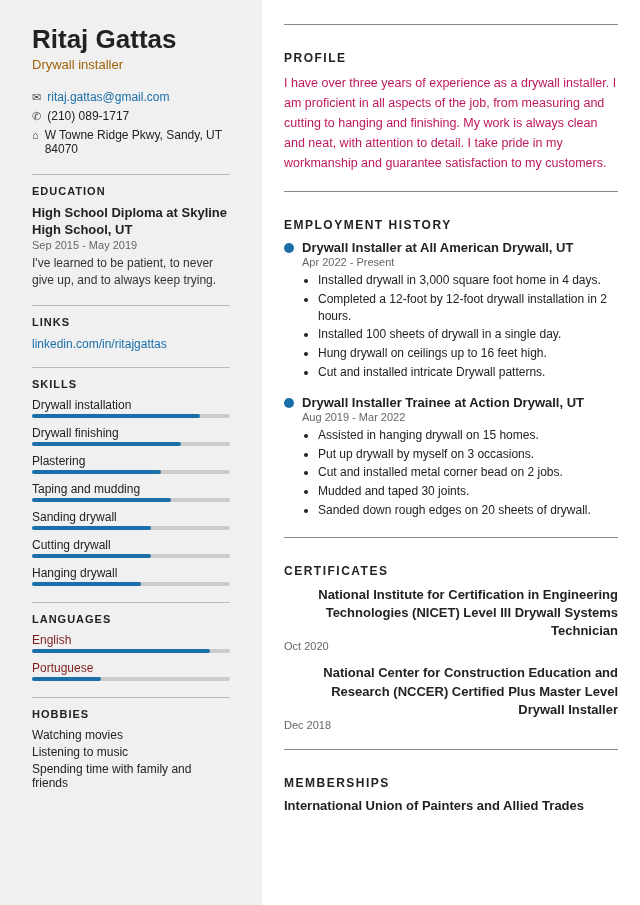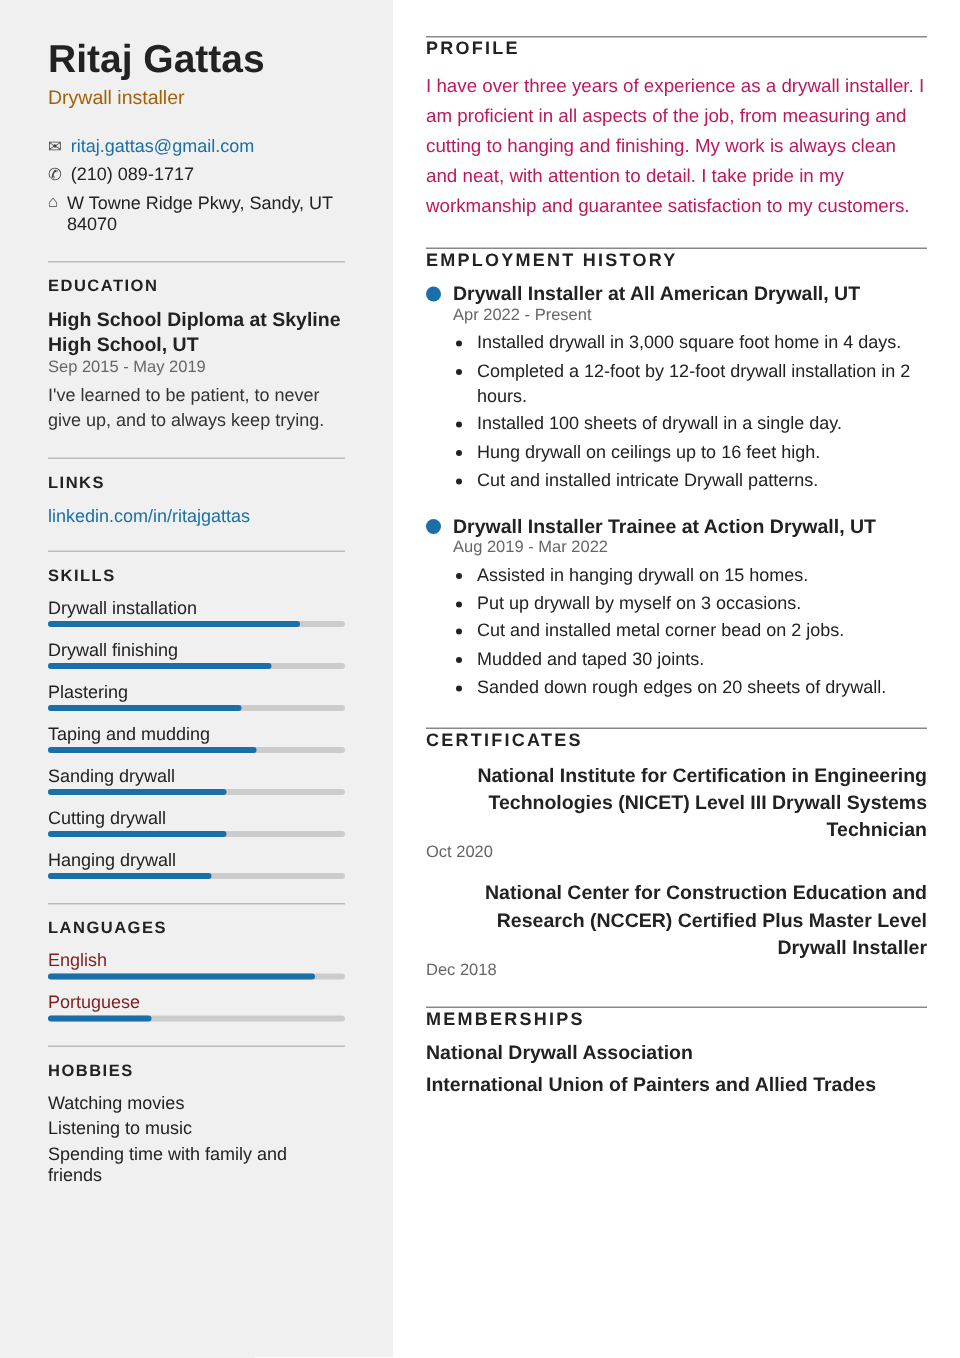"PROFILE" .main-section { padding-top: 0 -> 26px }
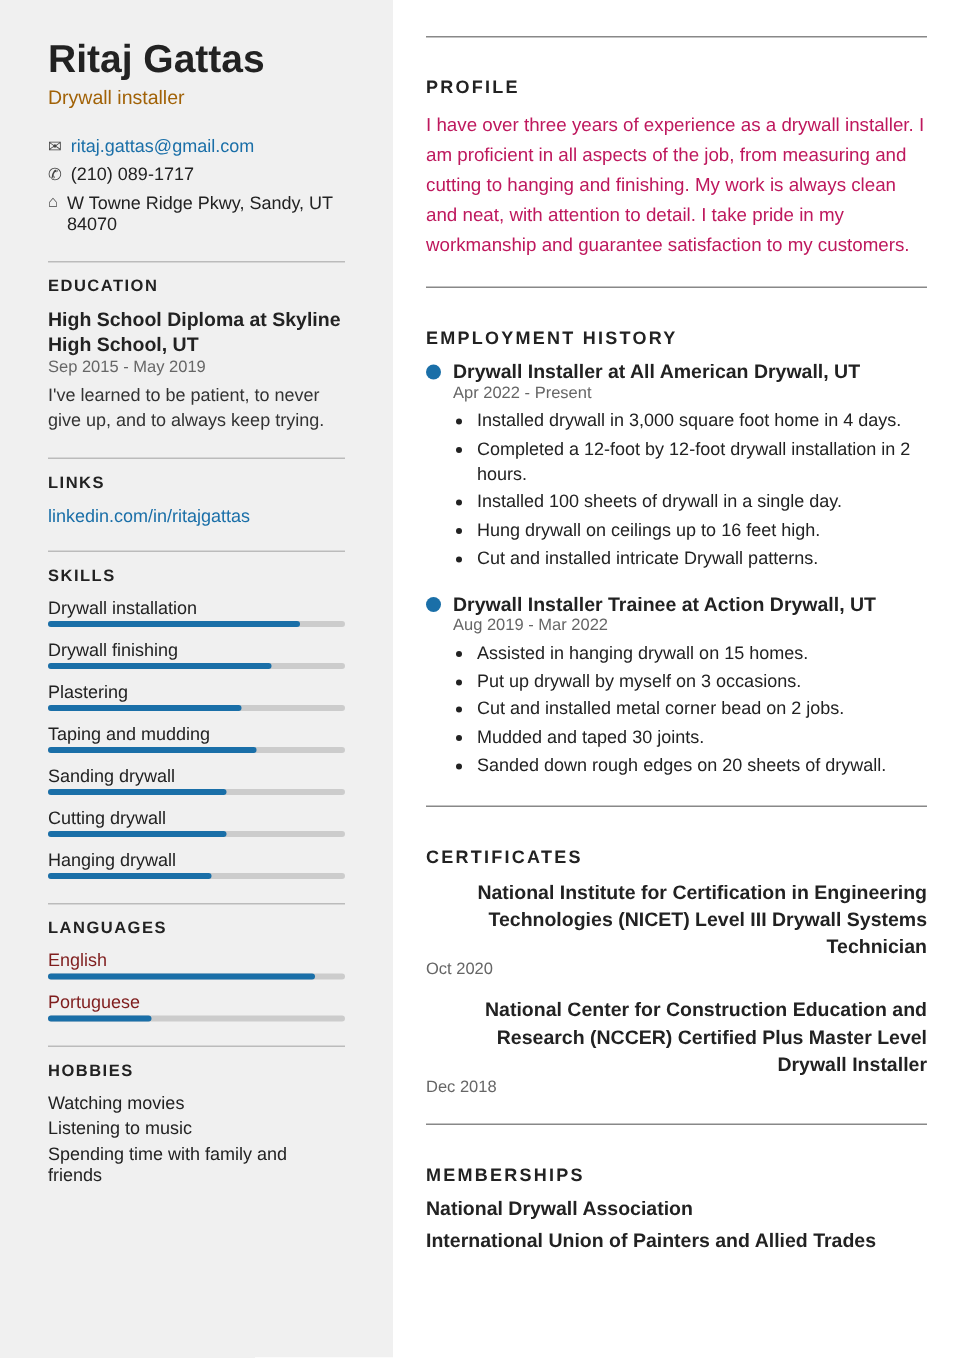"National Drywall Association" div.member-item { html: <div>National Drywall Association</div> -> none }
